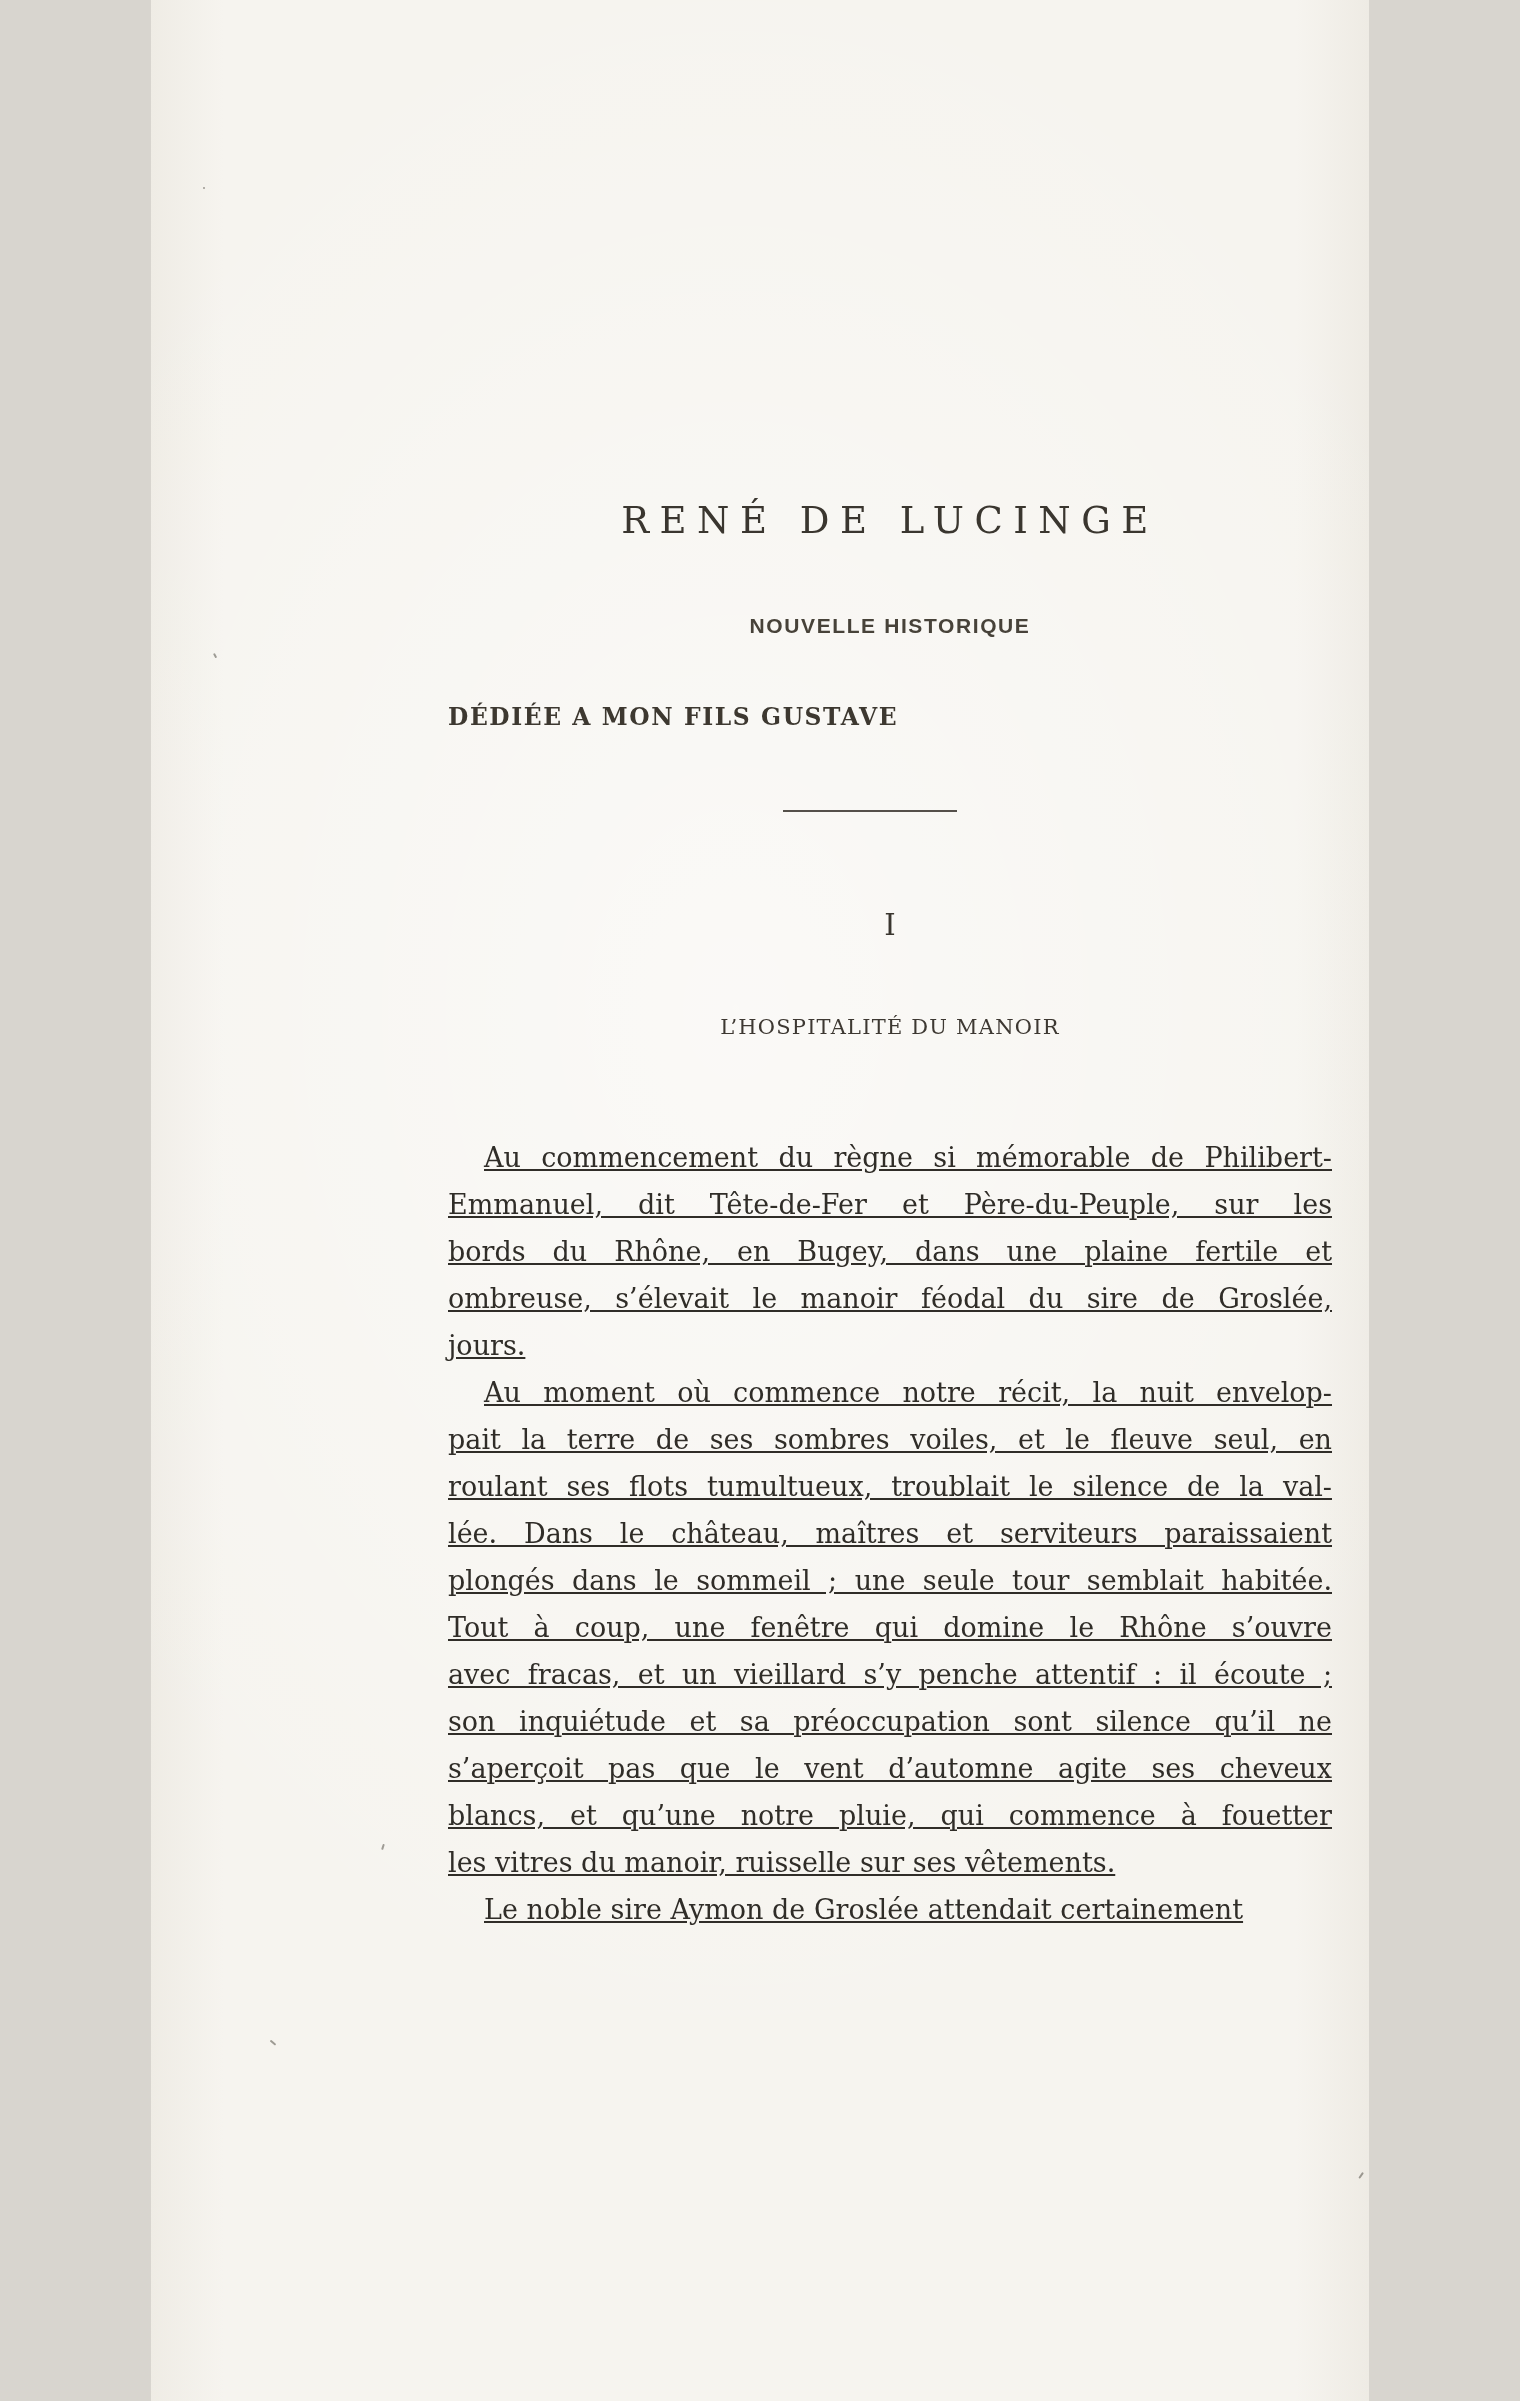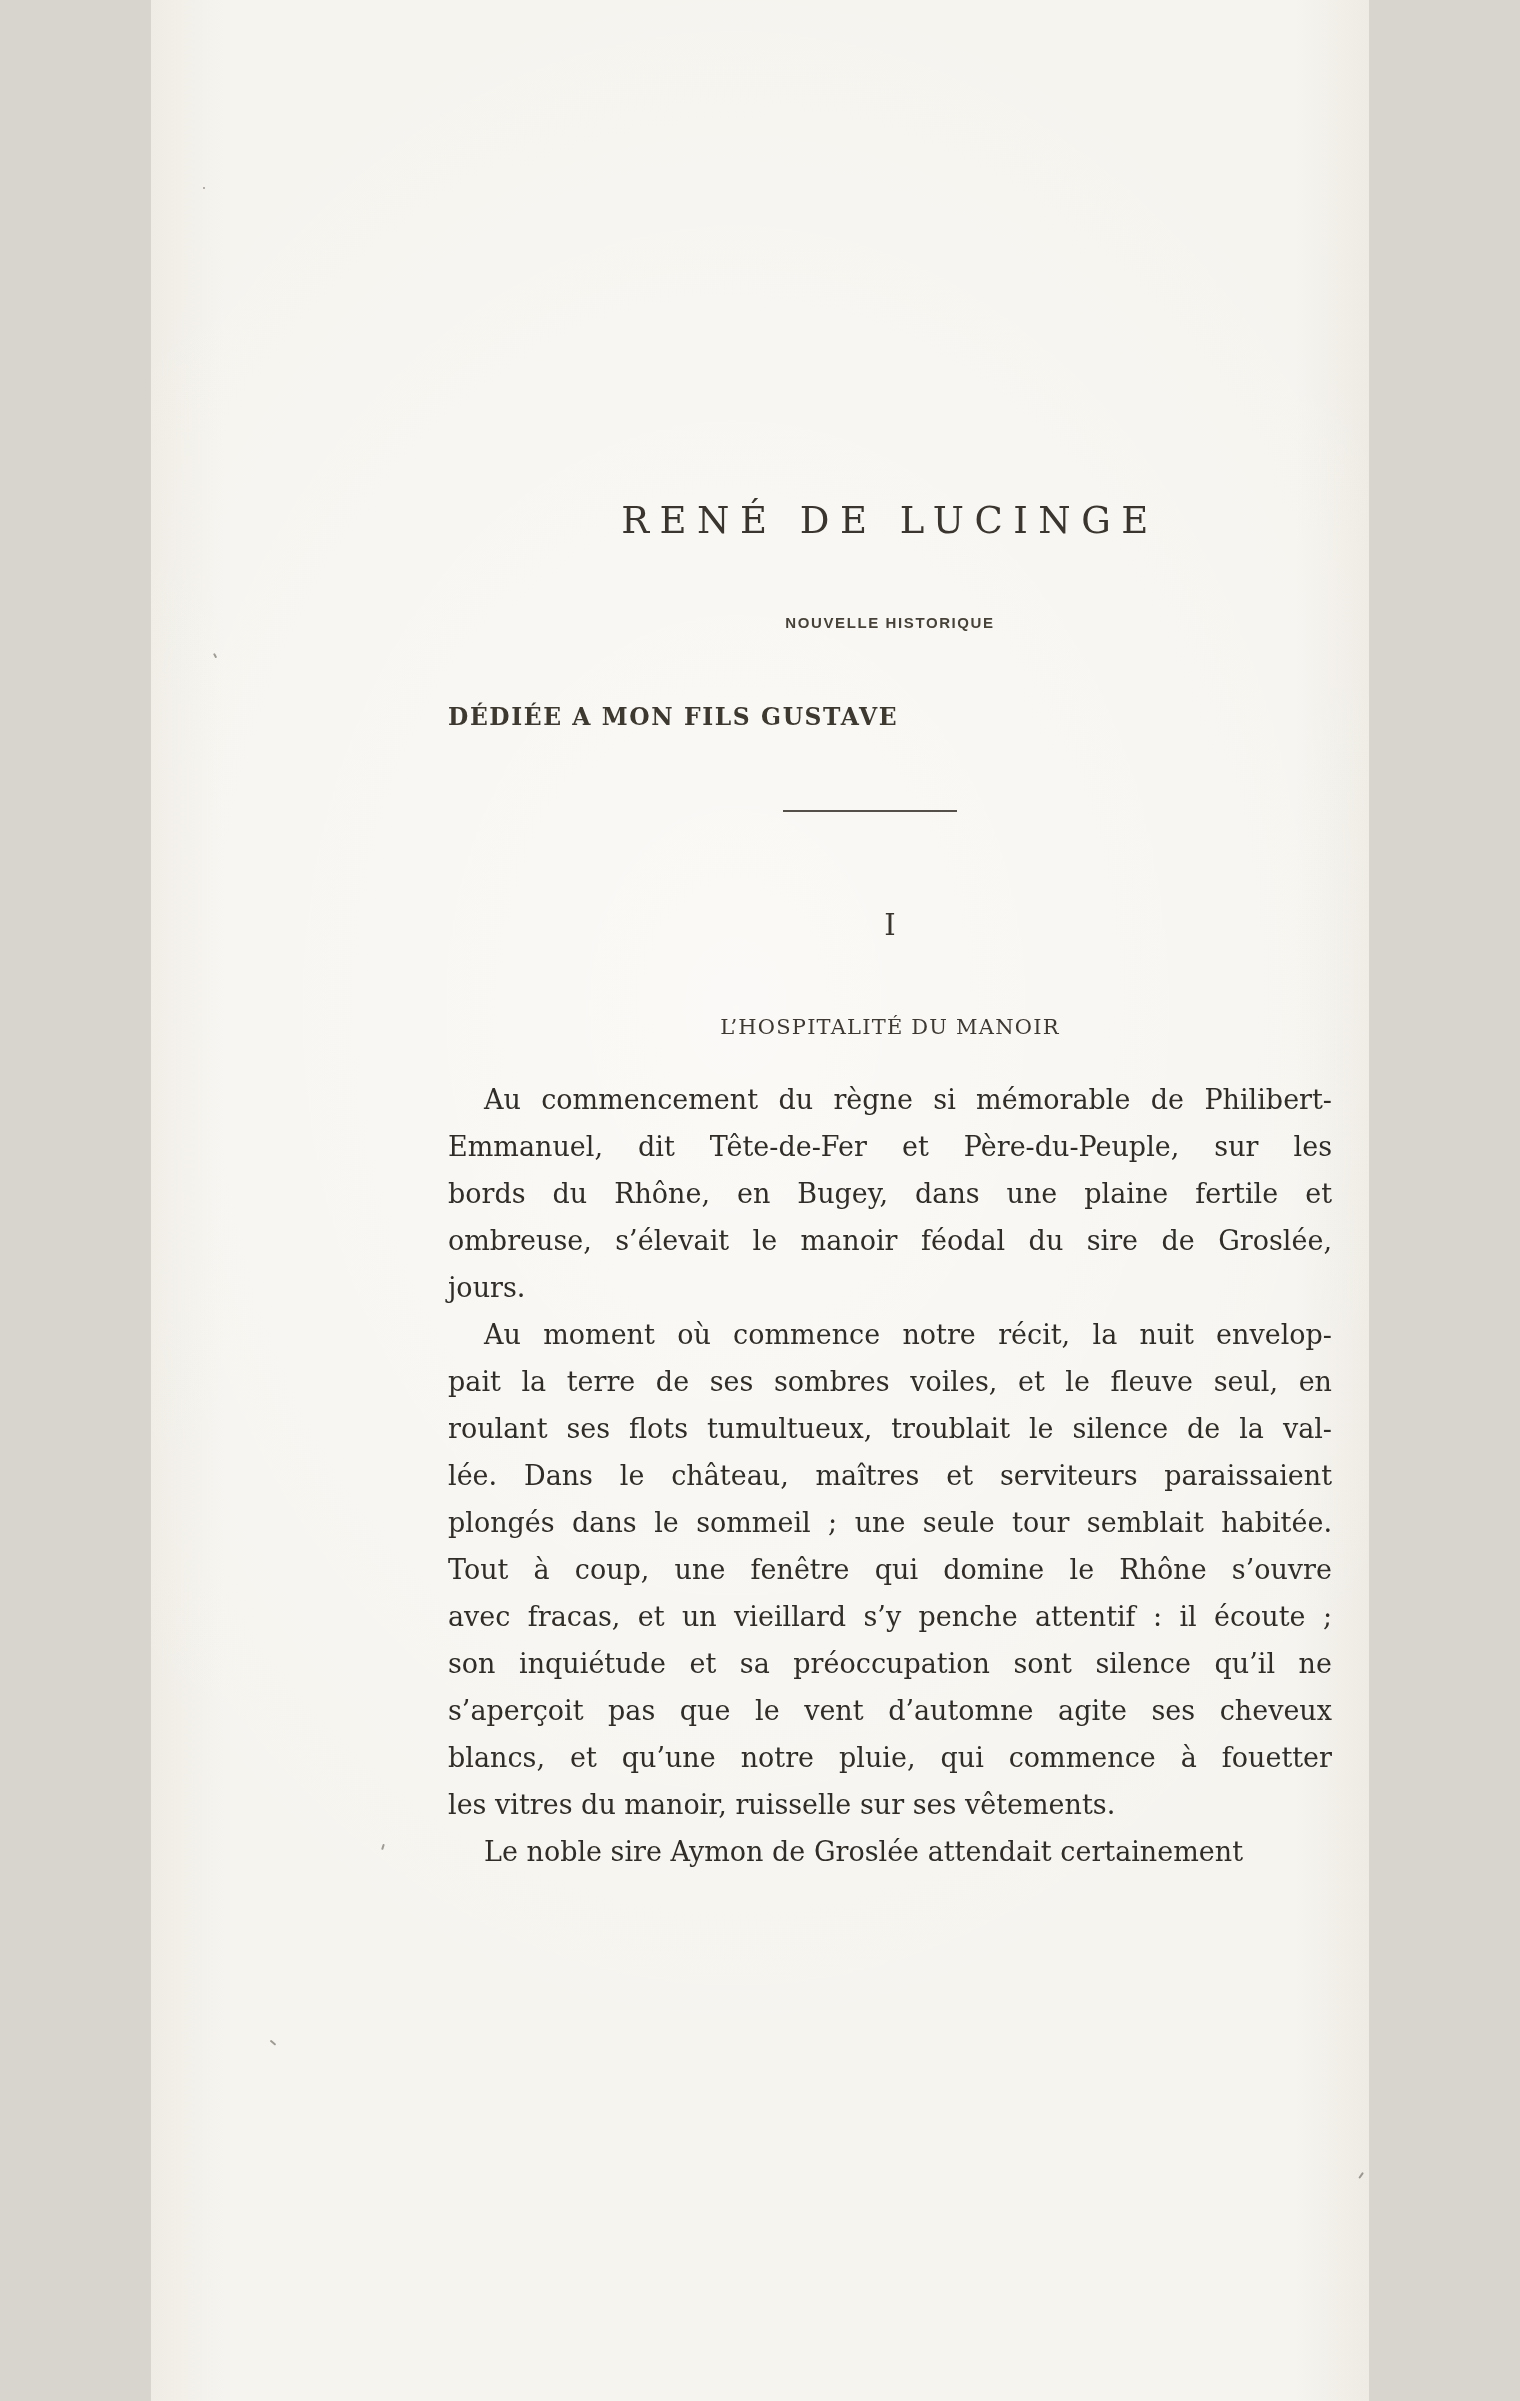"NOUVELLE HISTORIQUE" .subtitle { font-size: 15px -> 21px }
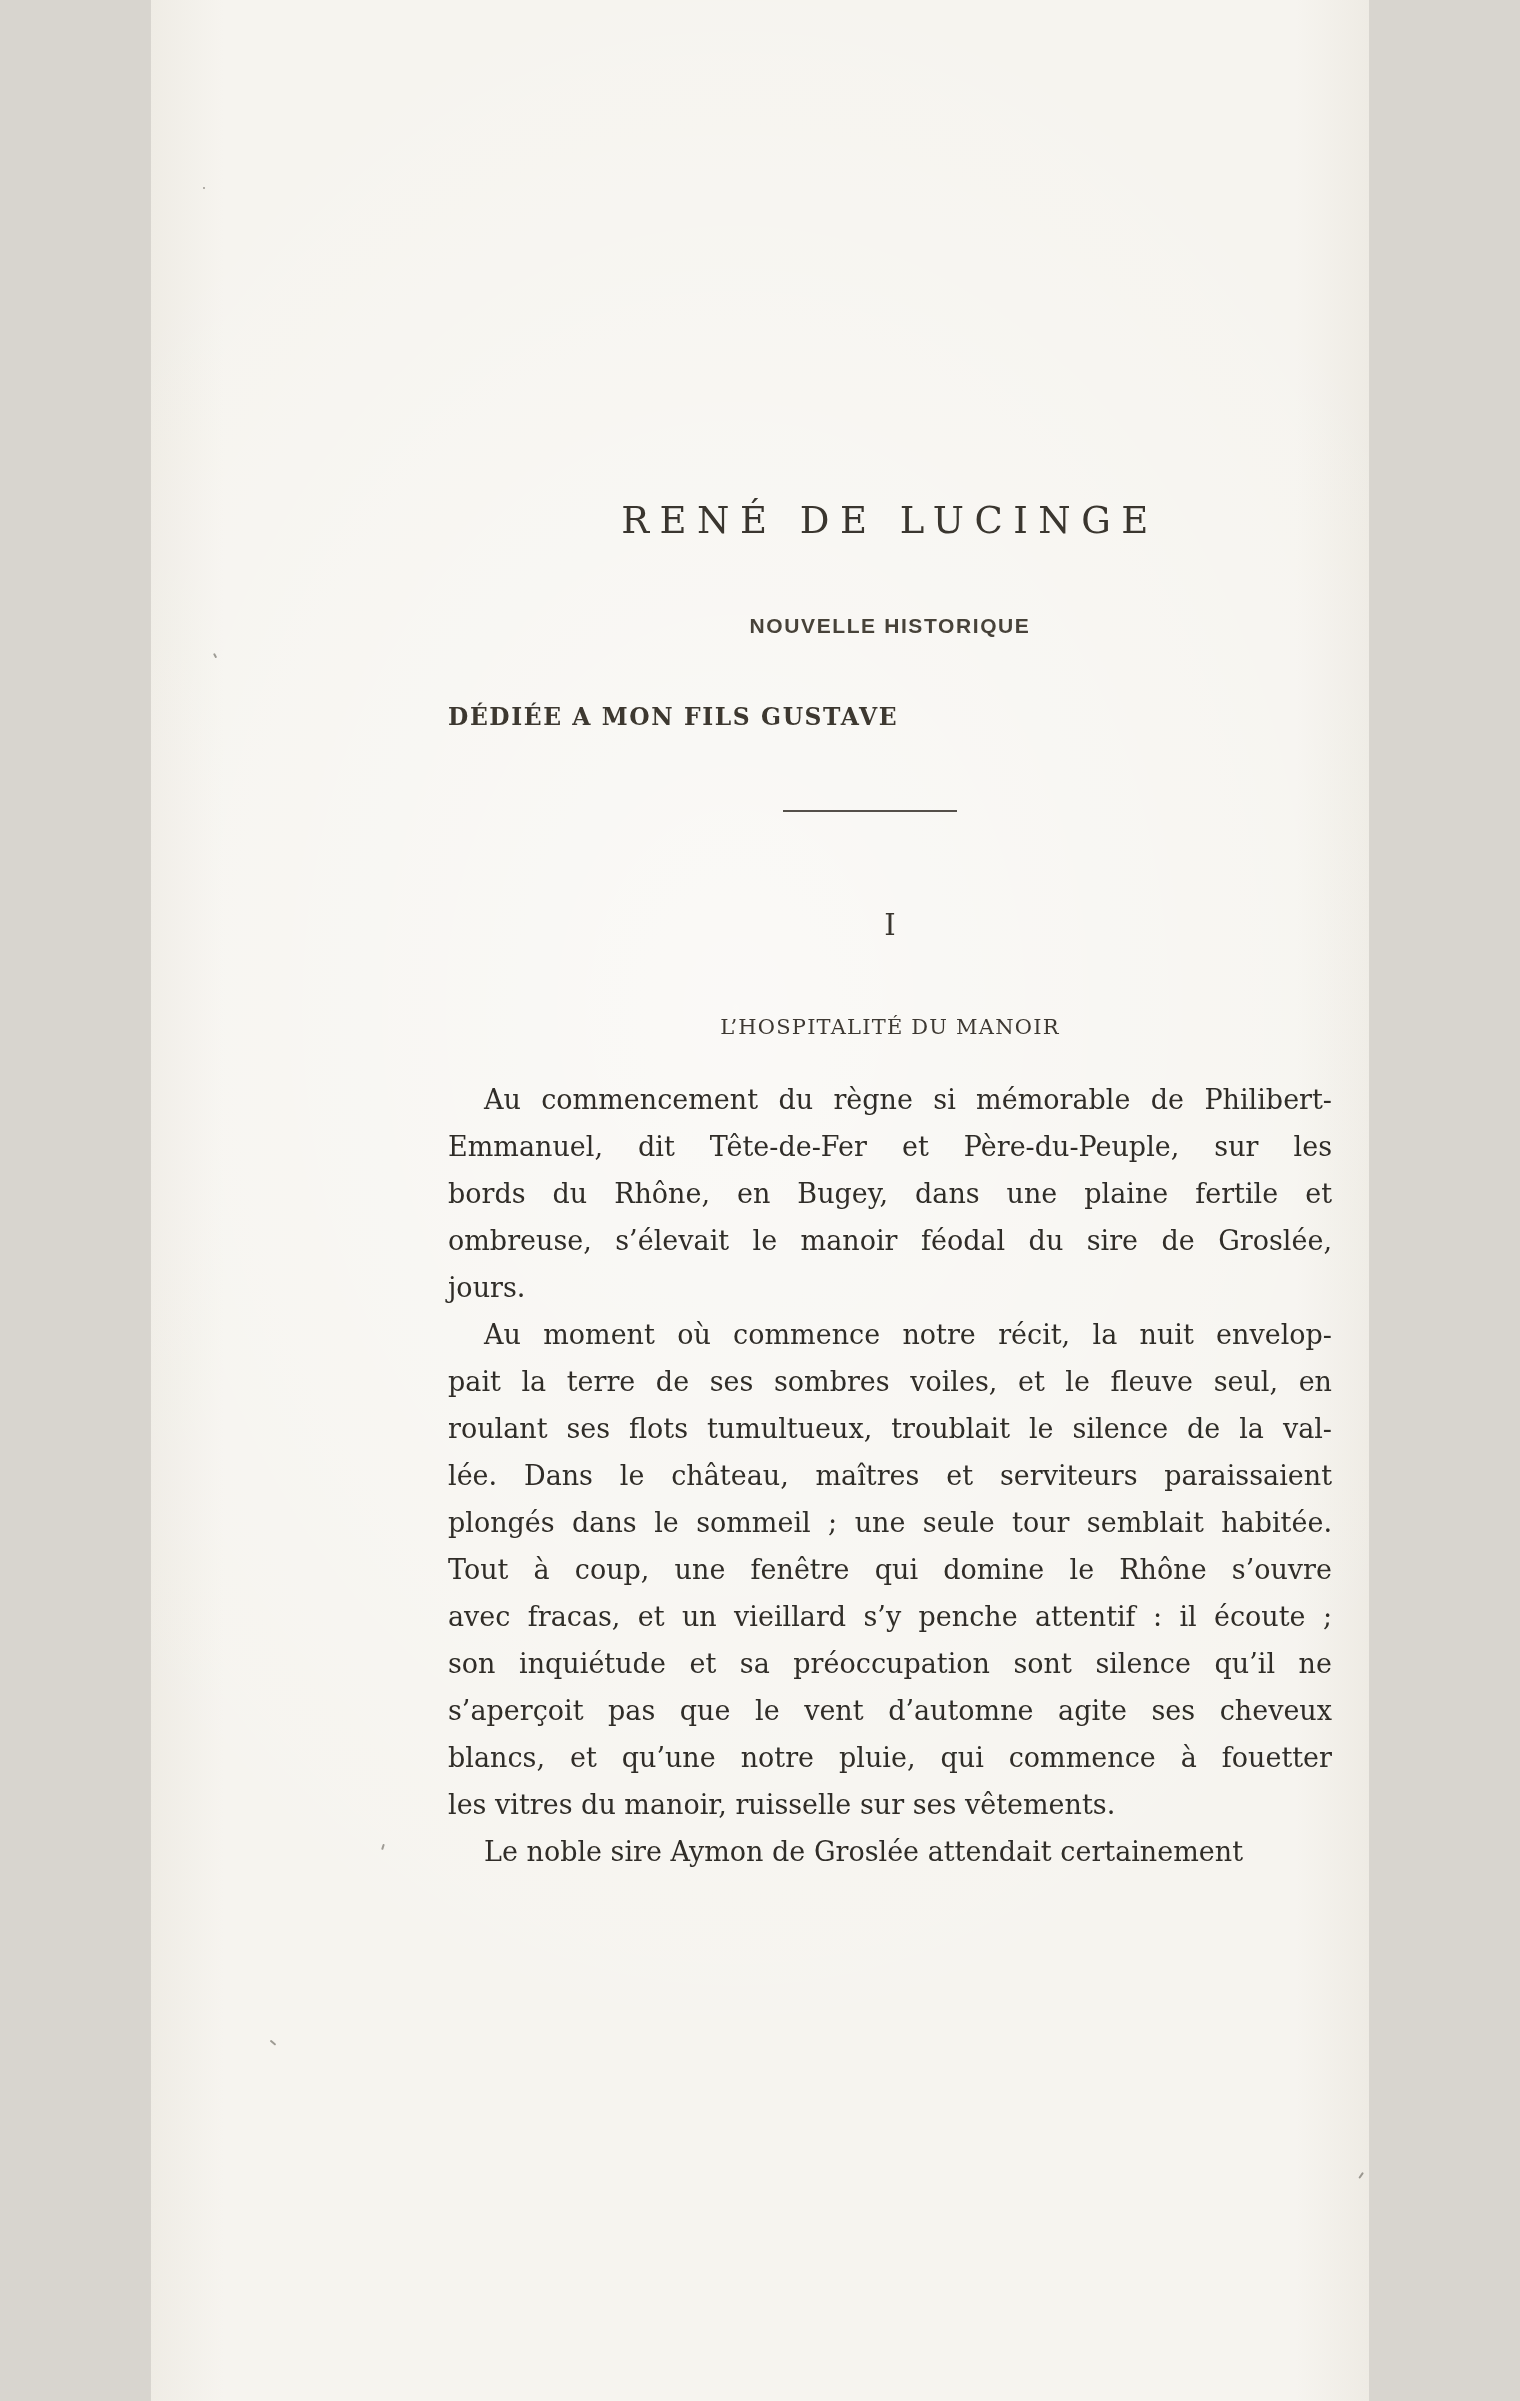"Au commencement du règne si" .body-text { text-decoration: none -> underline; top: 1076px -> 1134px }
